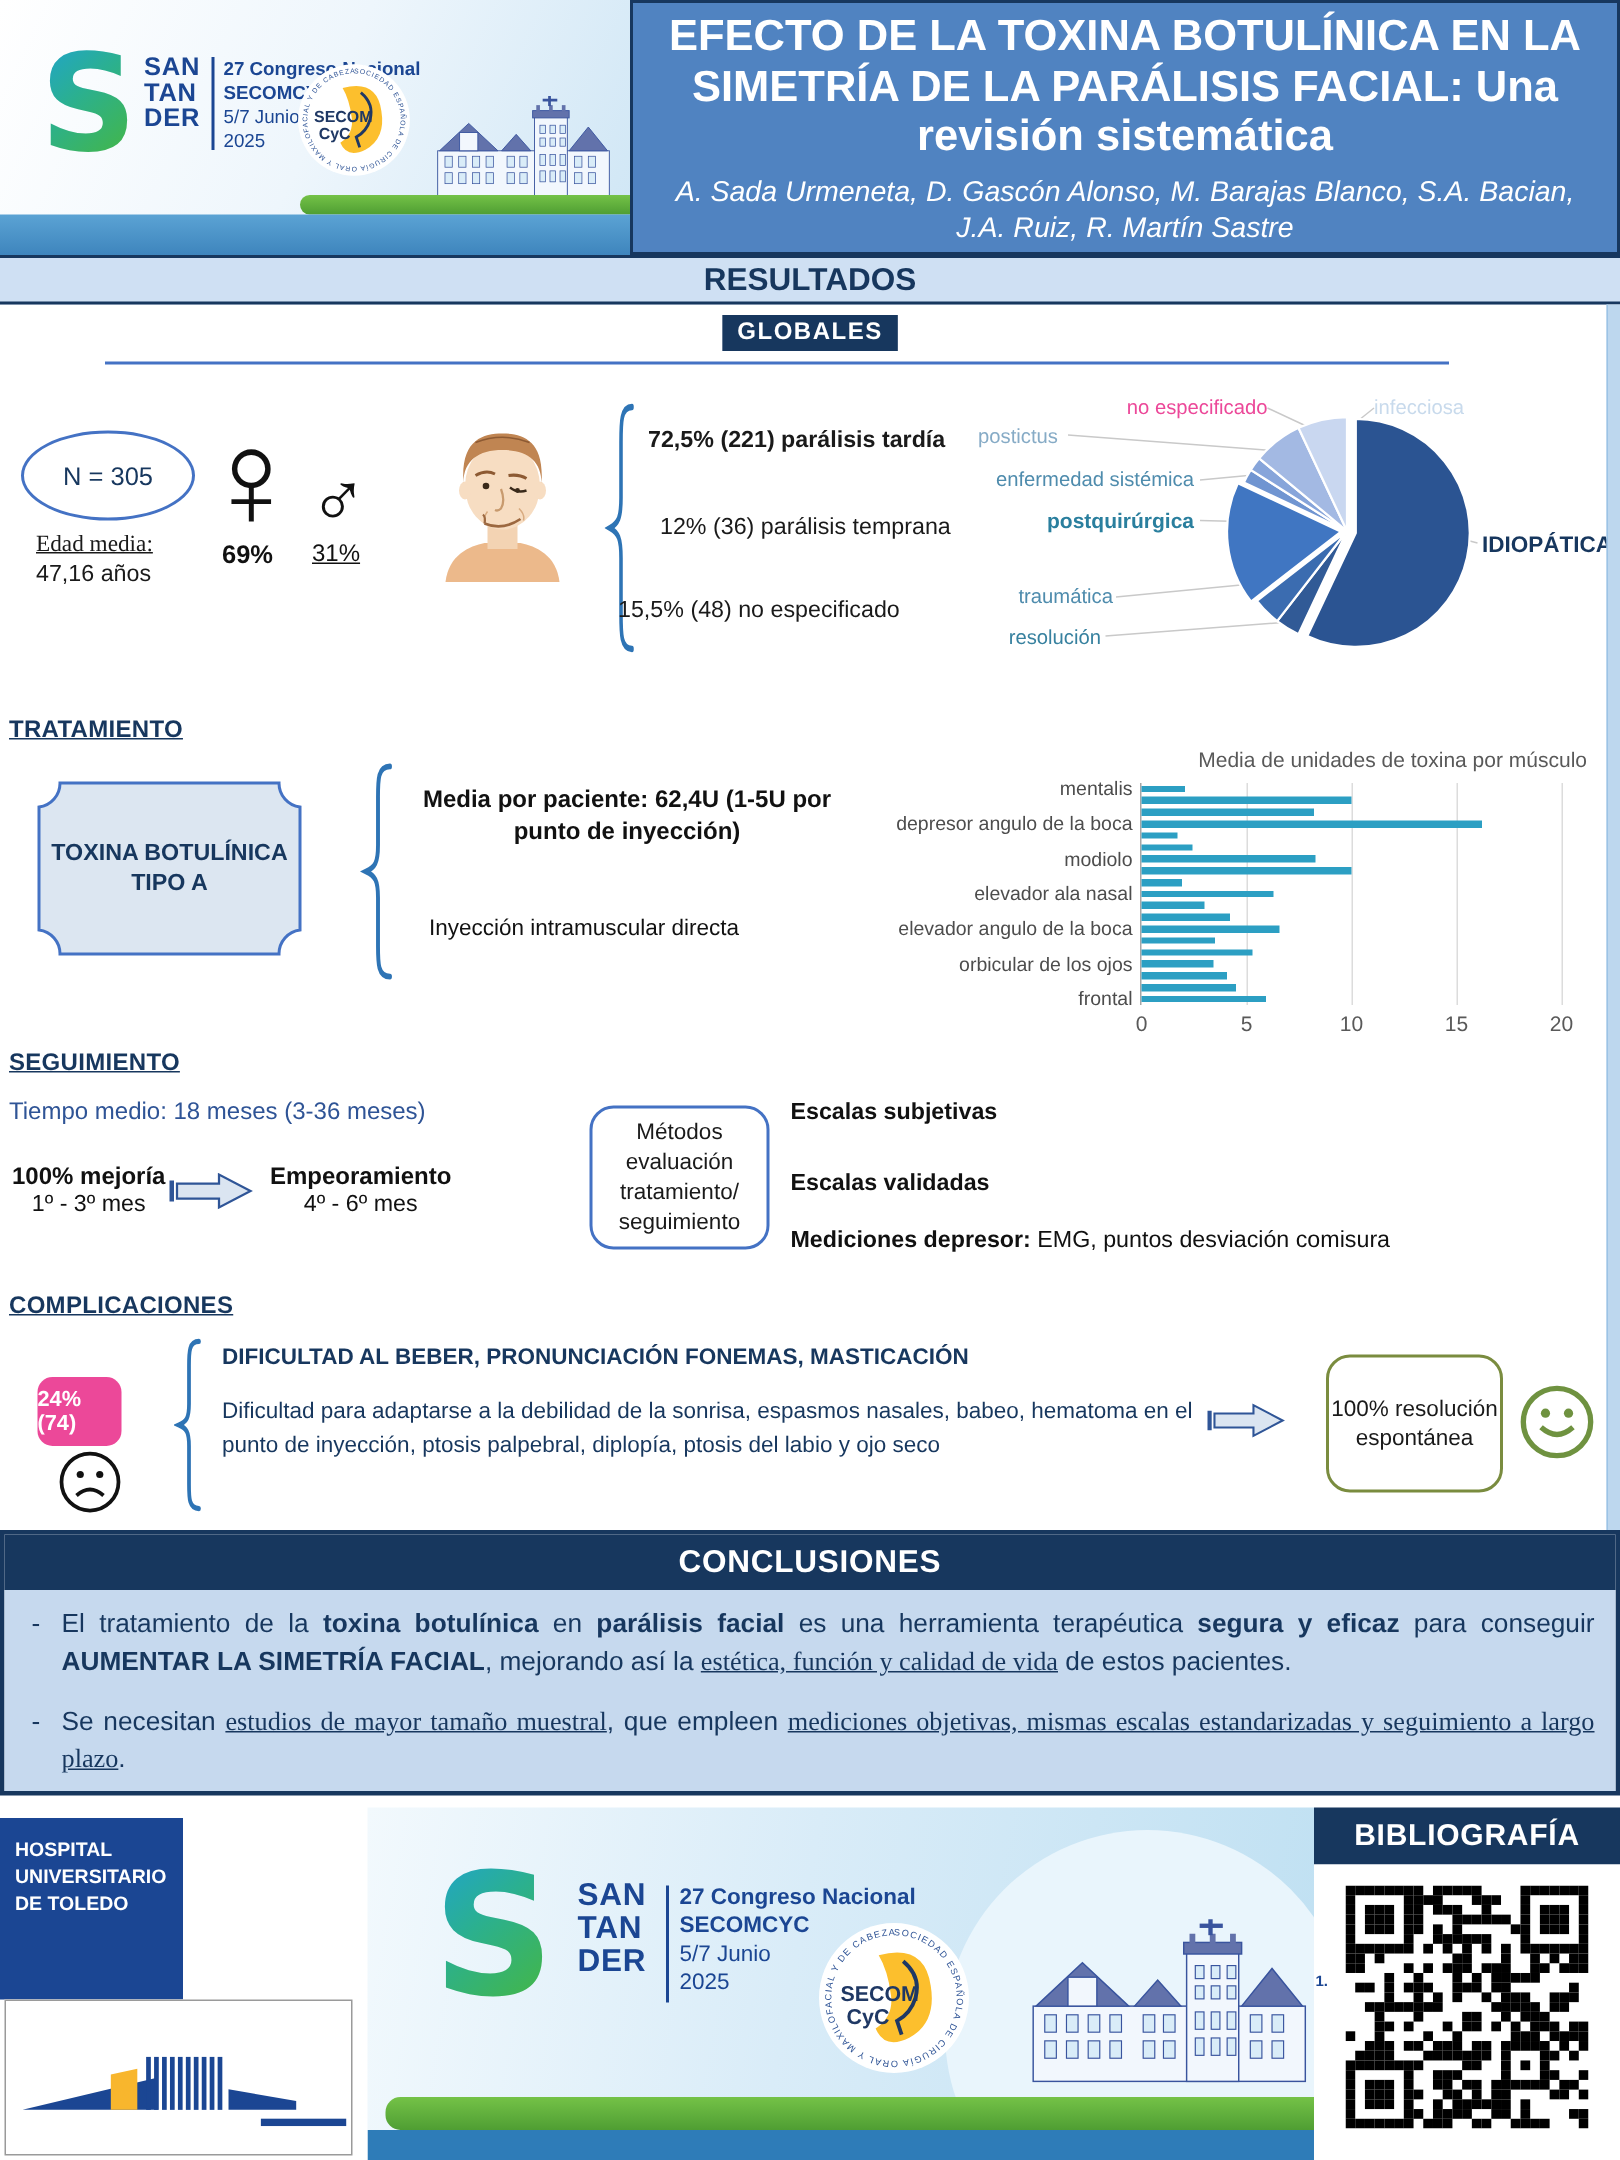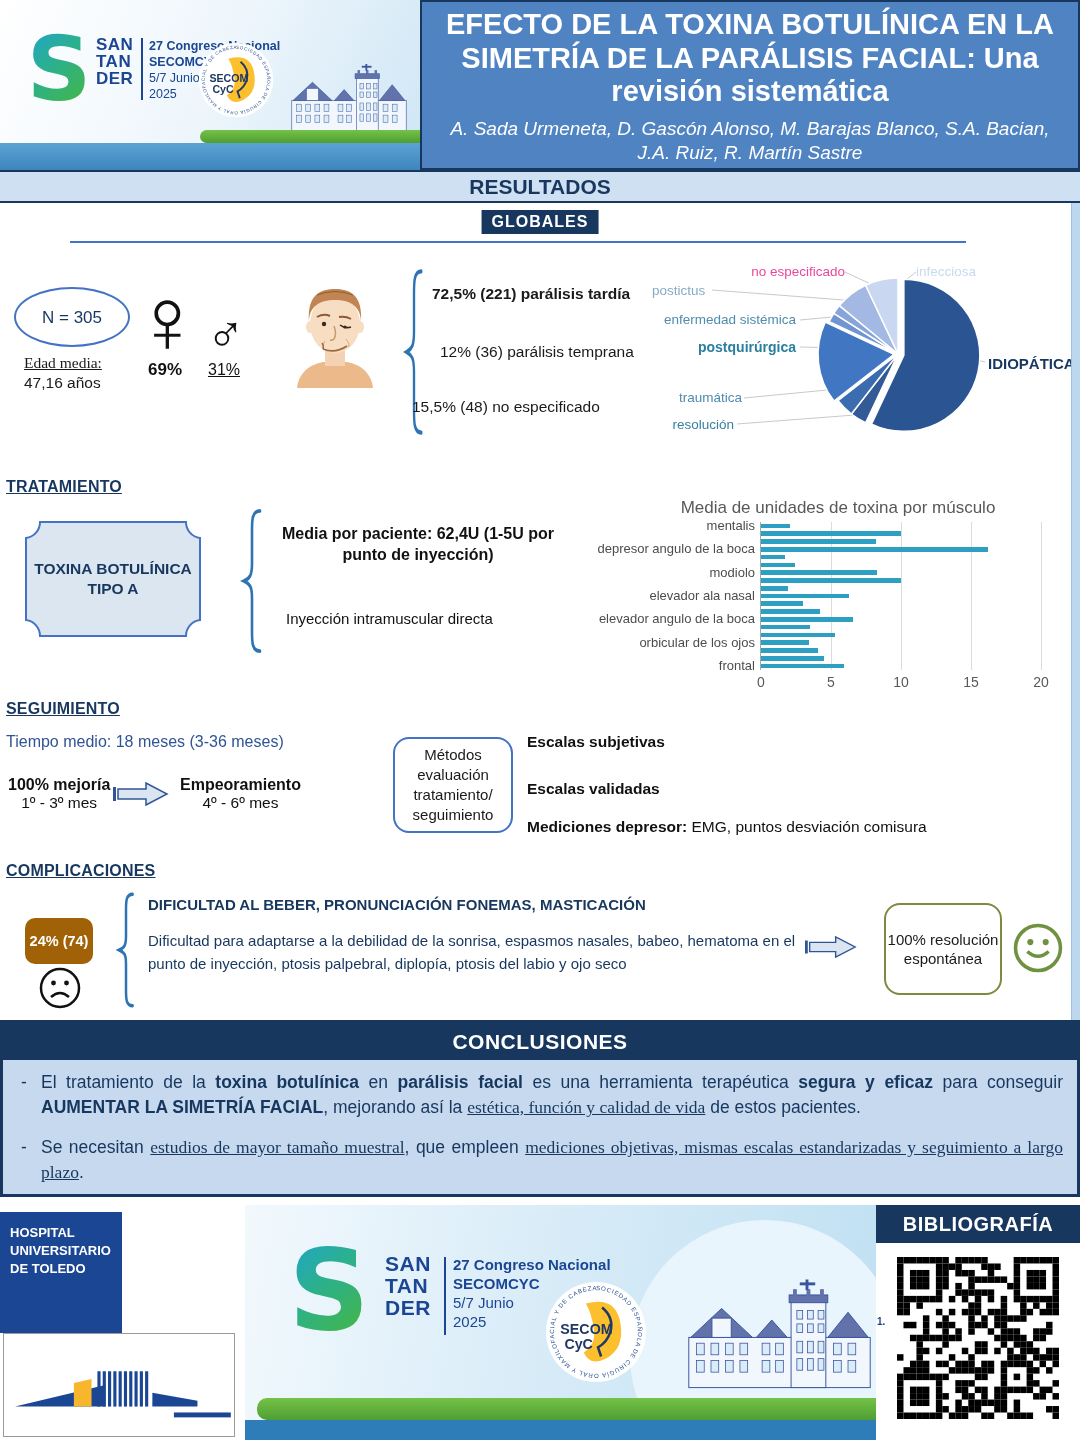"Media de unidades de toxina" #bar-title { font-size: 17px -> 14px; text-align: center -> right }
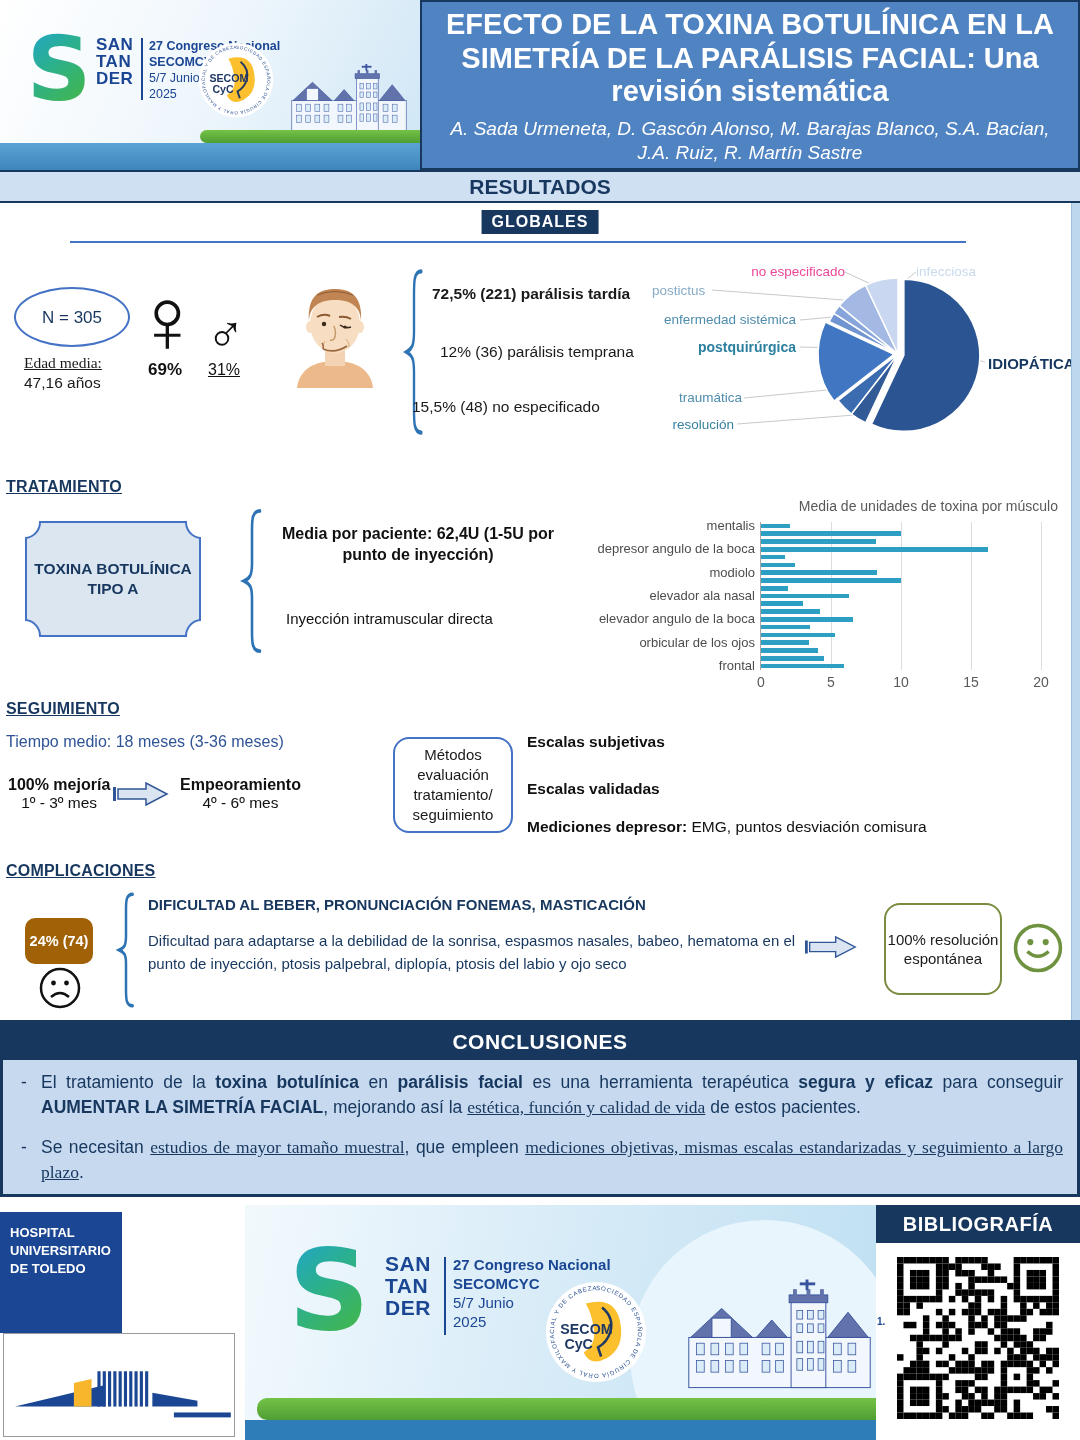"24% (74)" #comp-chip { background: #a16207 -> #ec4899; width: 68px -> 56px }
